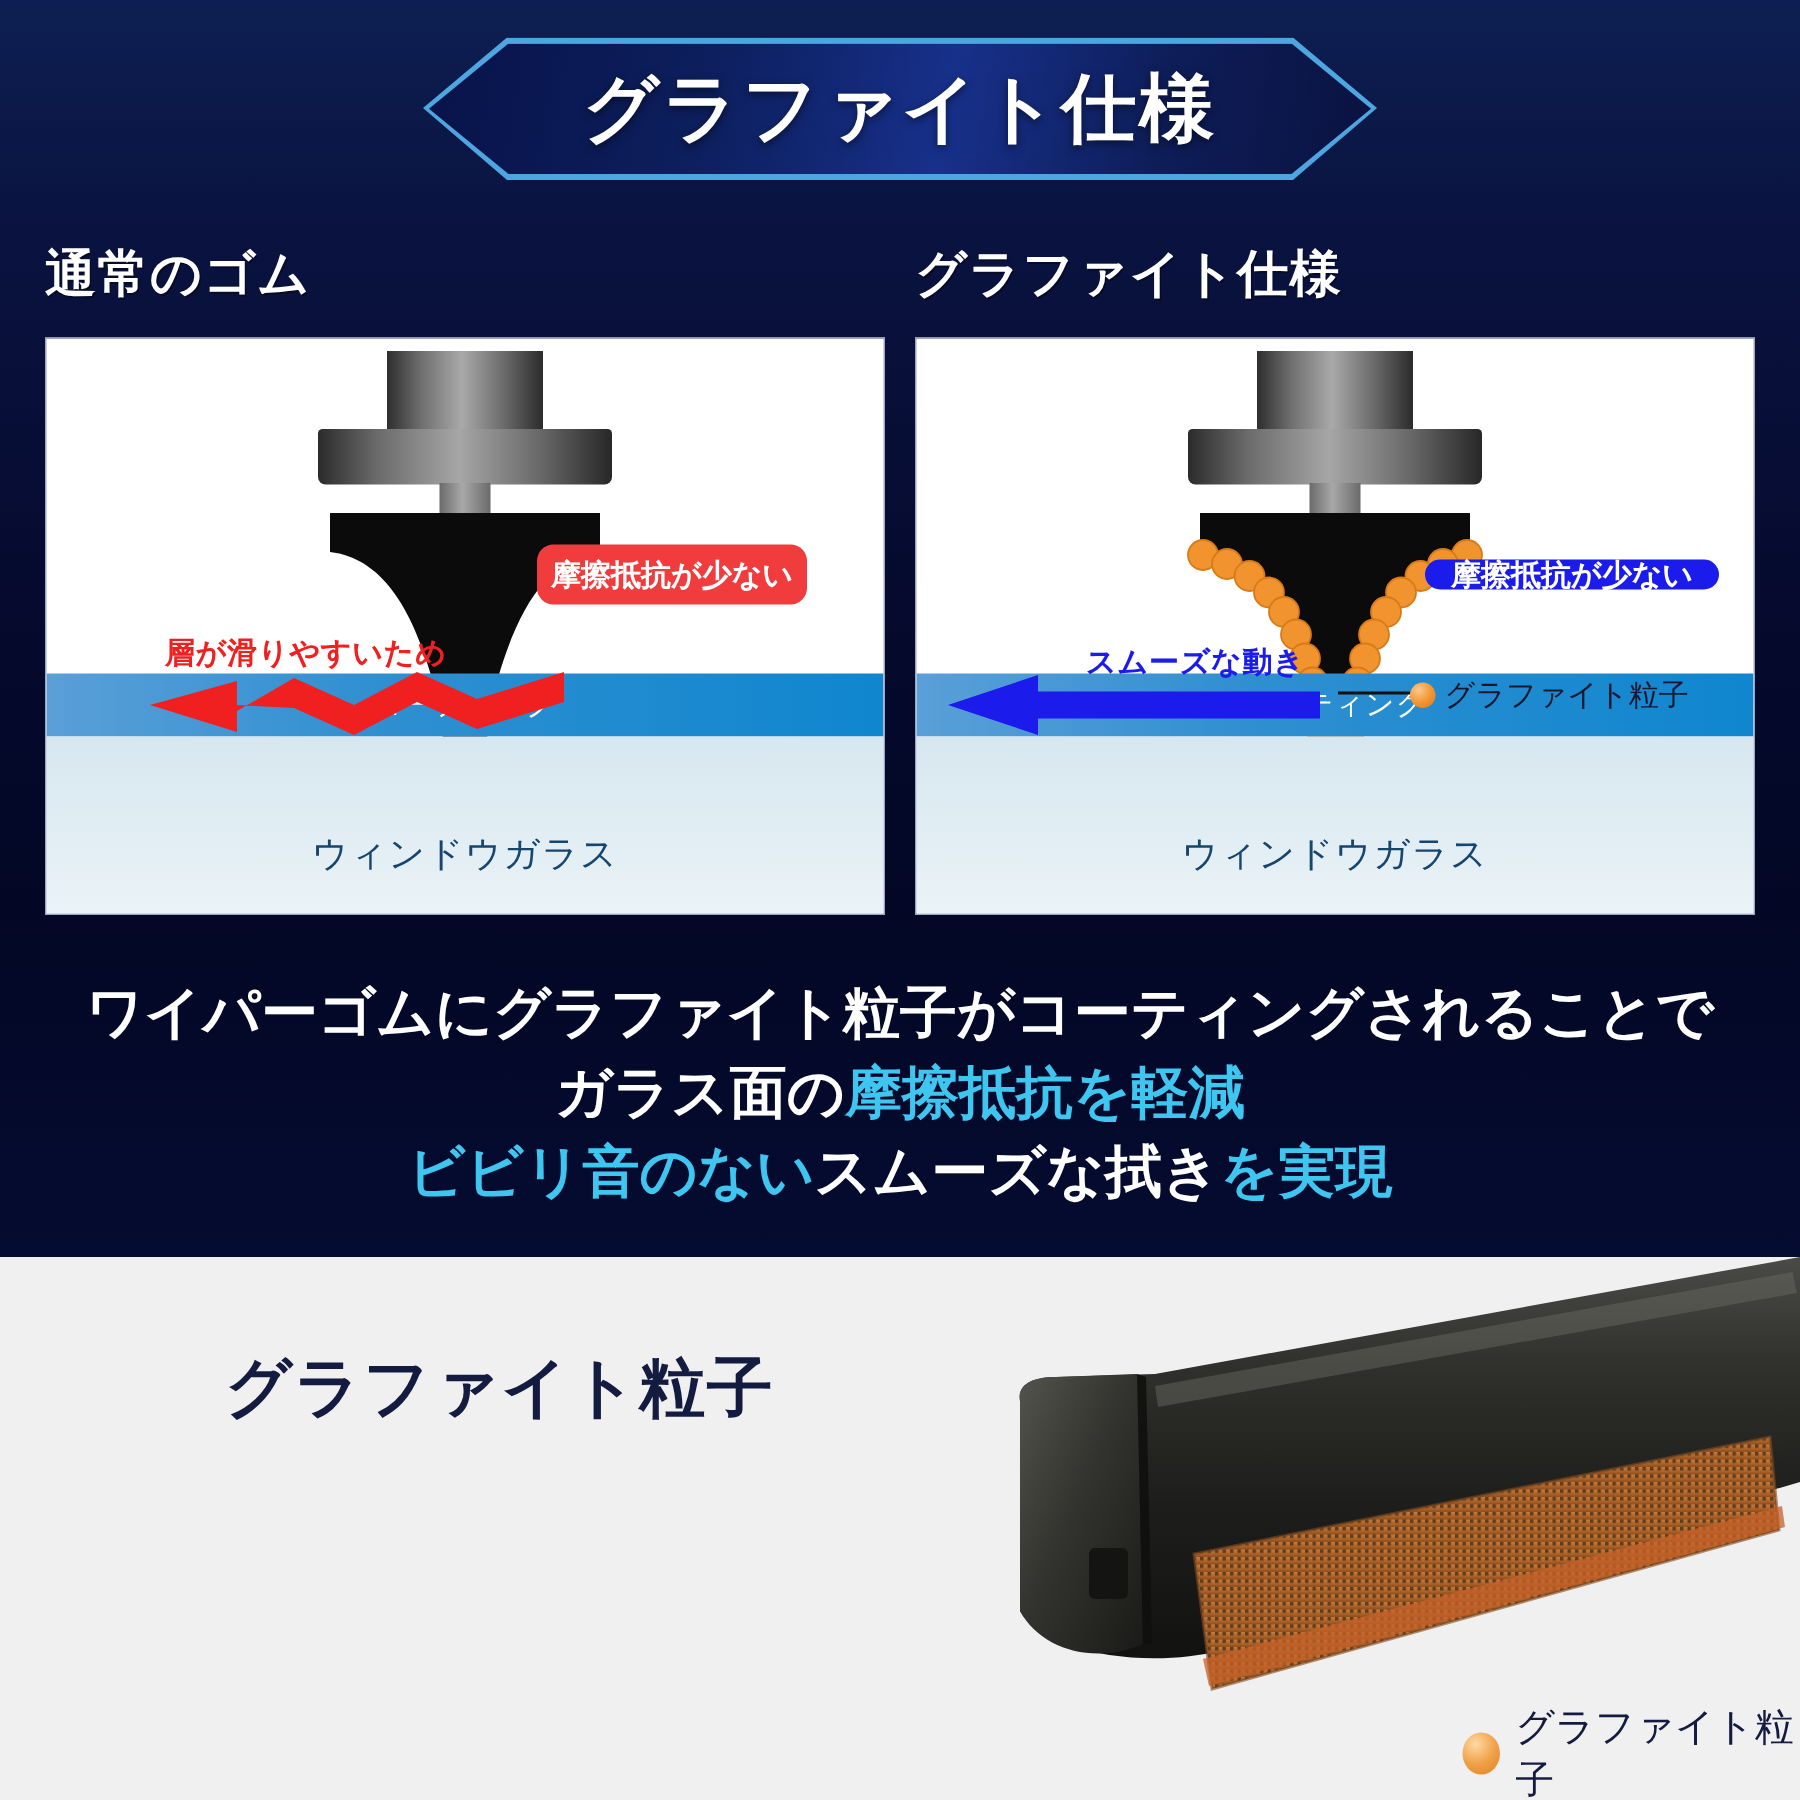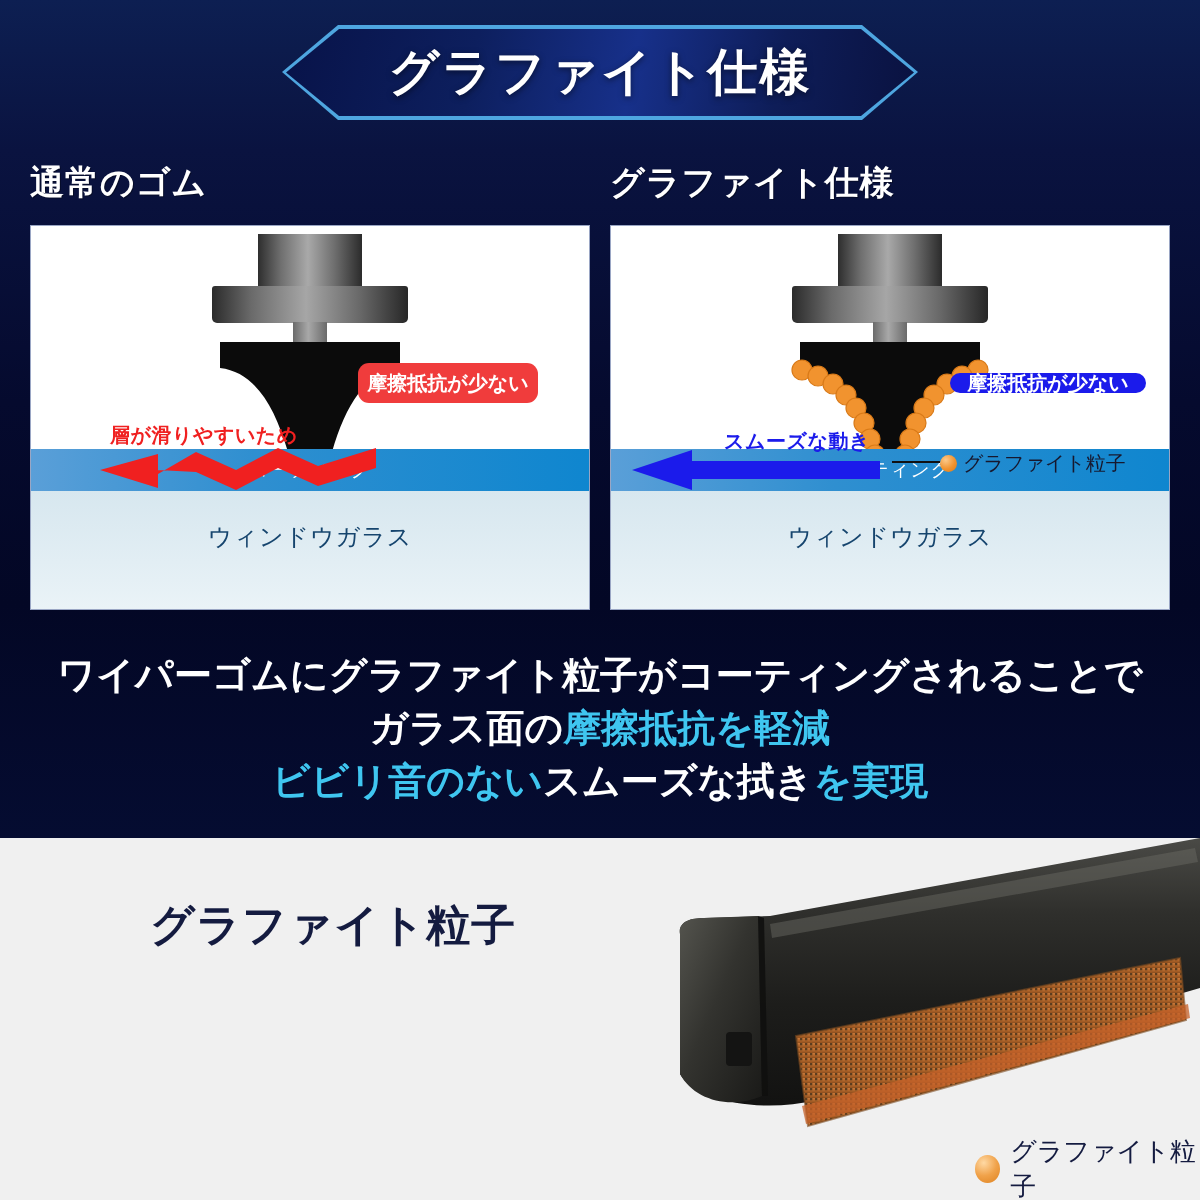"ウィンドウガラス" .layer-glass span { margin-top: none -> 32px }
